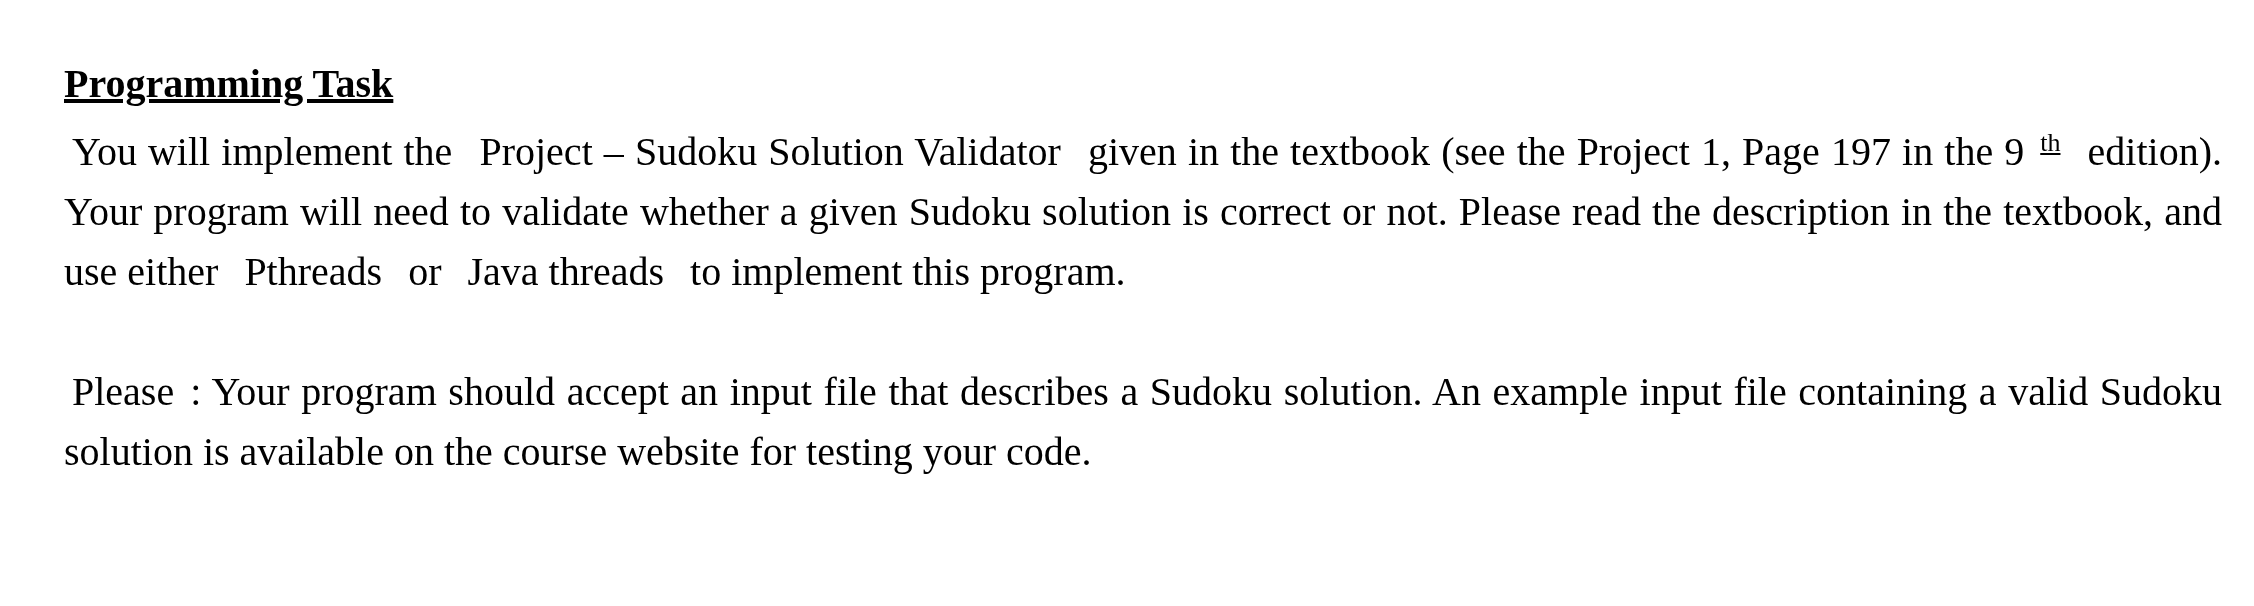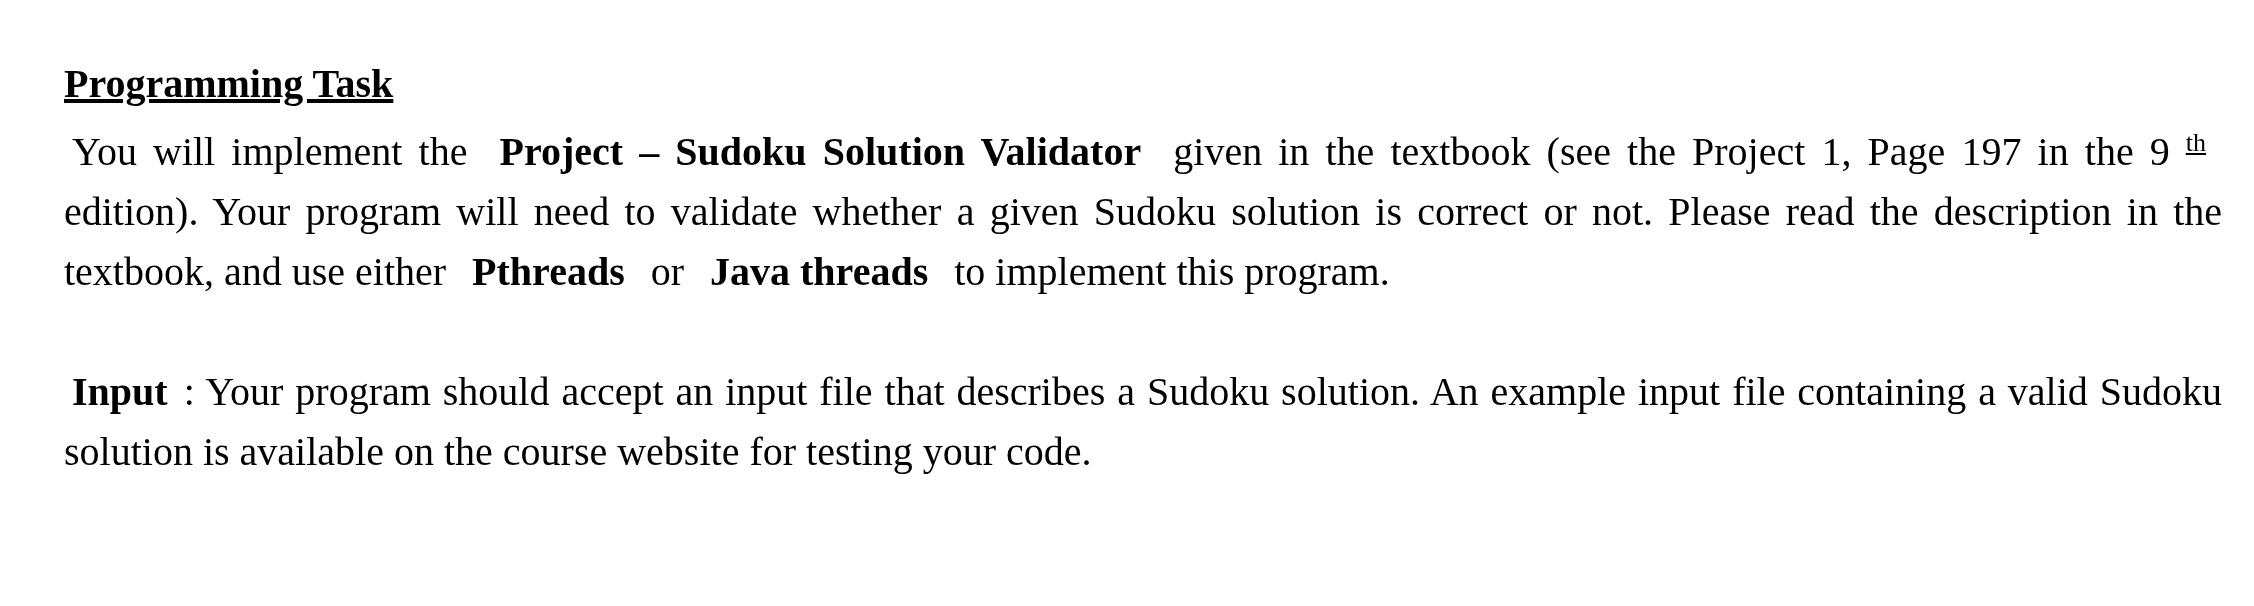"Project – Sudoku Solution Validator" .bold { font-weight: bold -> normal }
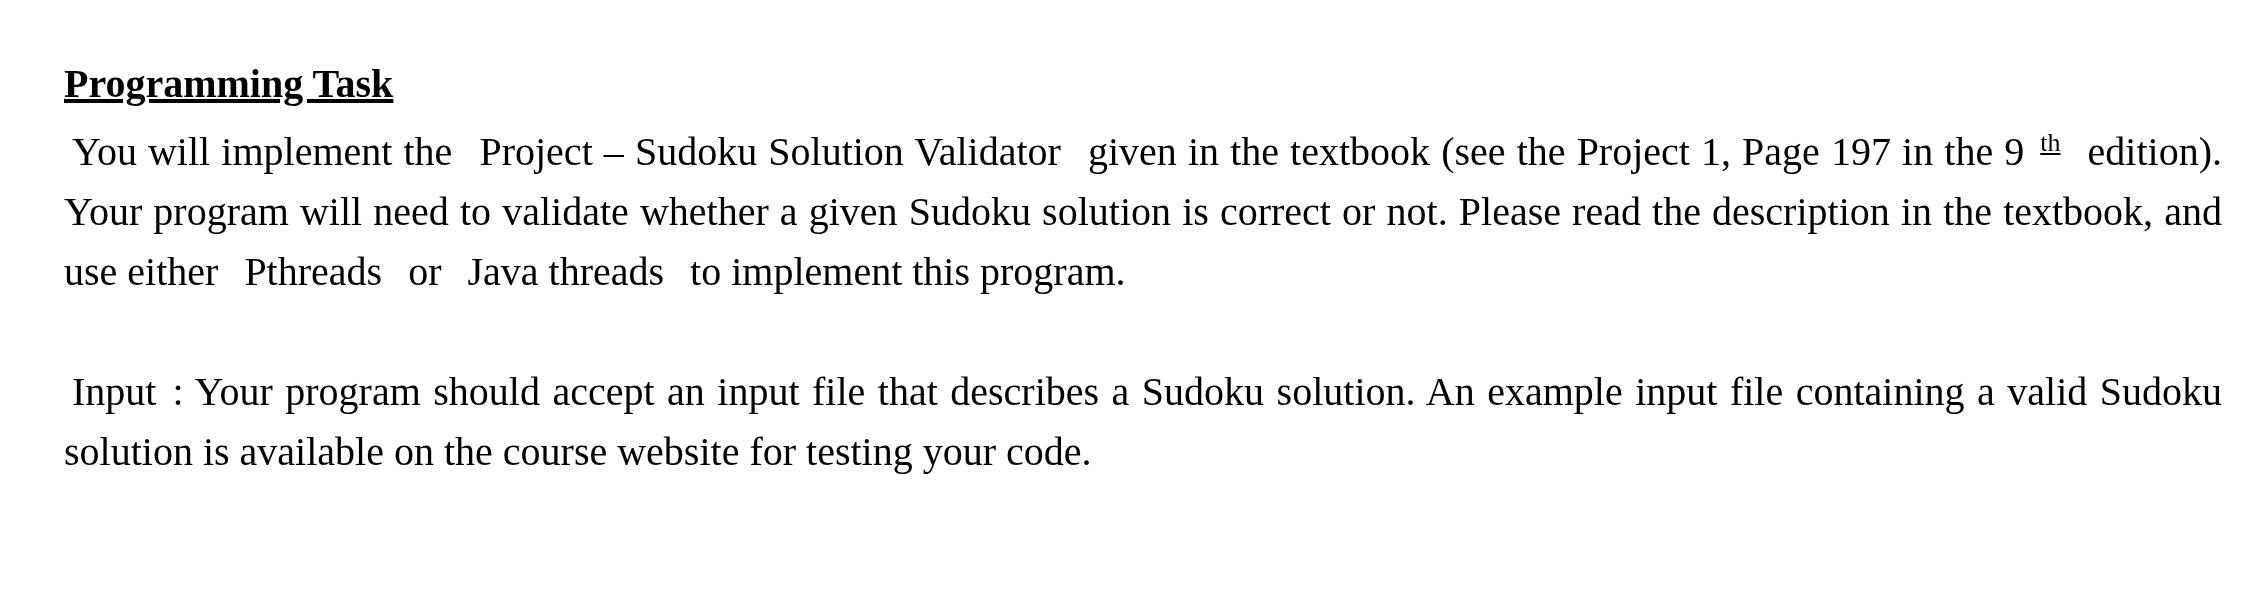"Input" span.bold { text: Input -> Please }
